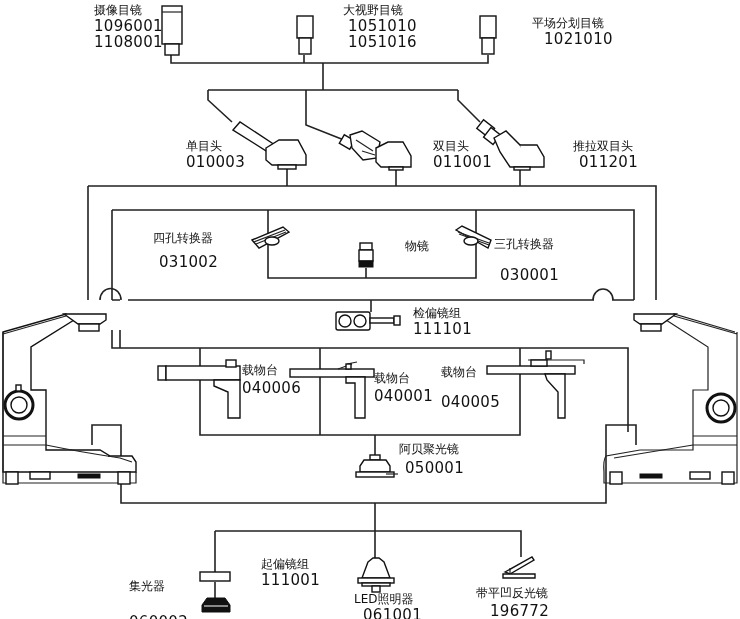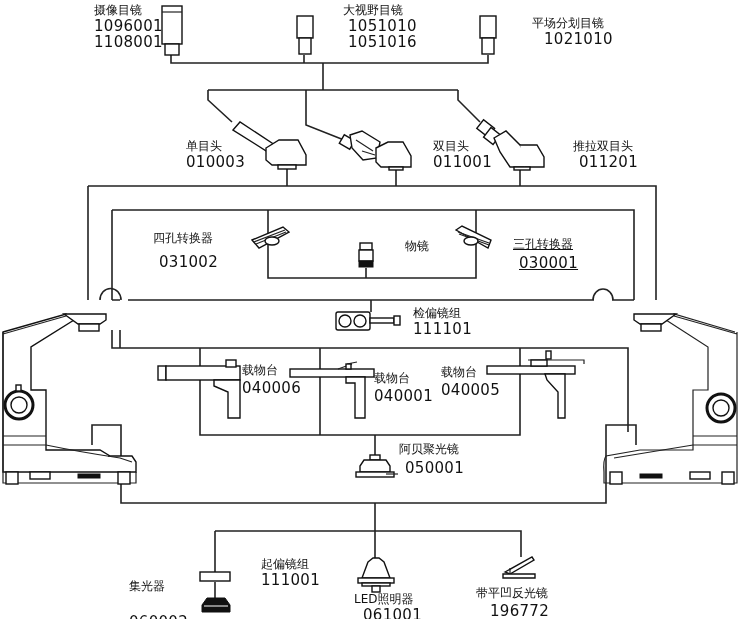"三孔转换器" div.label { left: 513px -> 494px; text-decoration: underline -> none }
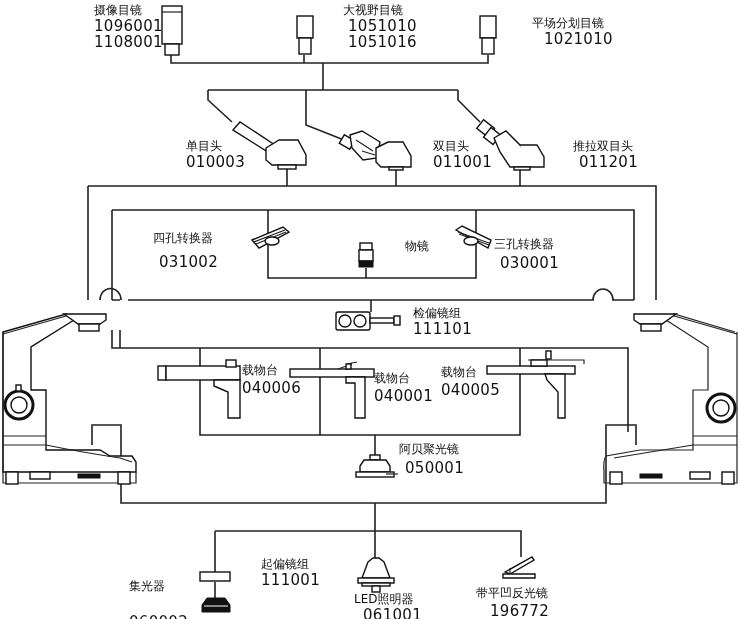"030001" span.code { margin-top: 3px -> 15px }
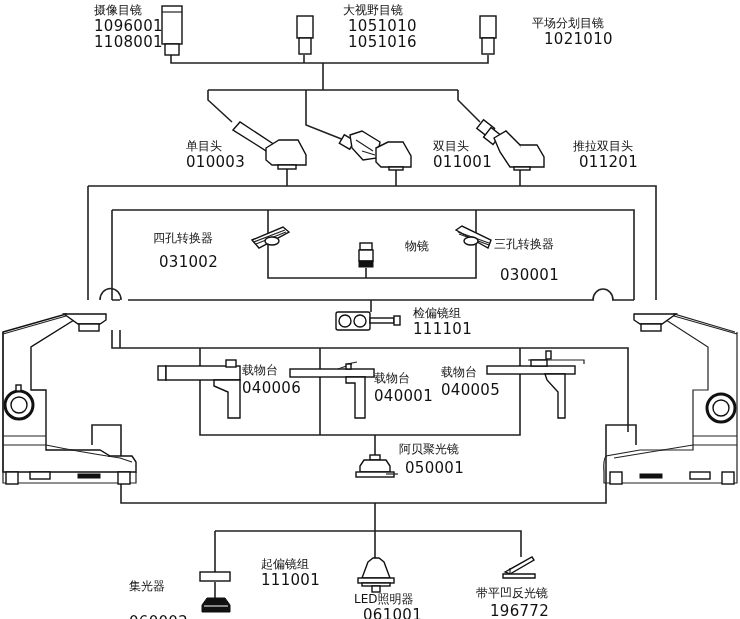"040005" span.code { margin-top: 2px -> 14px }
